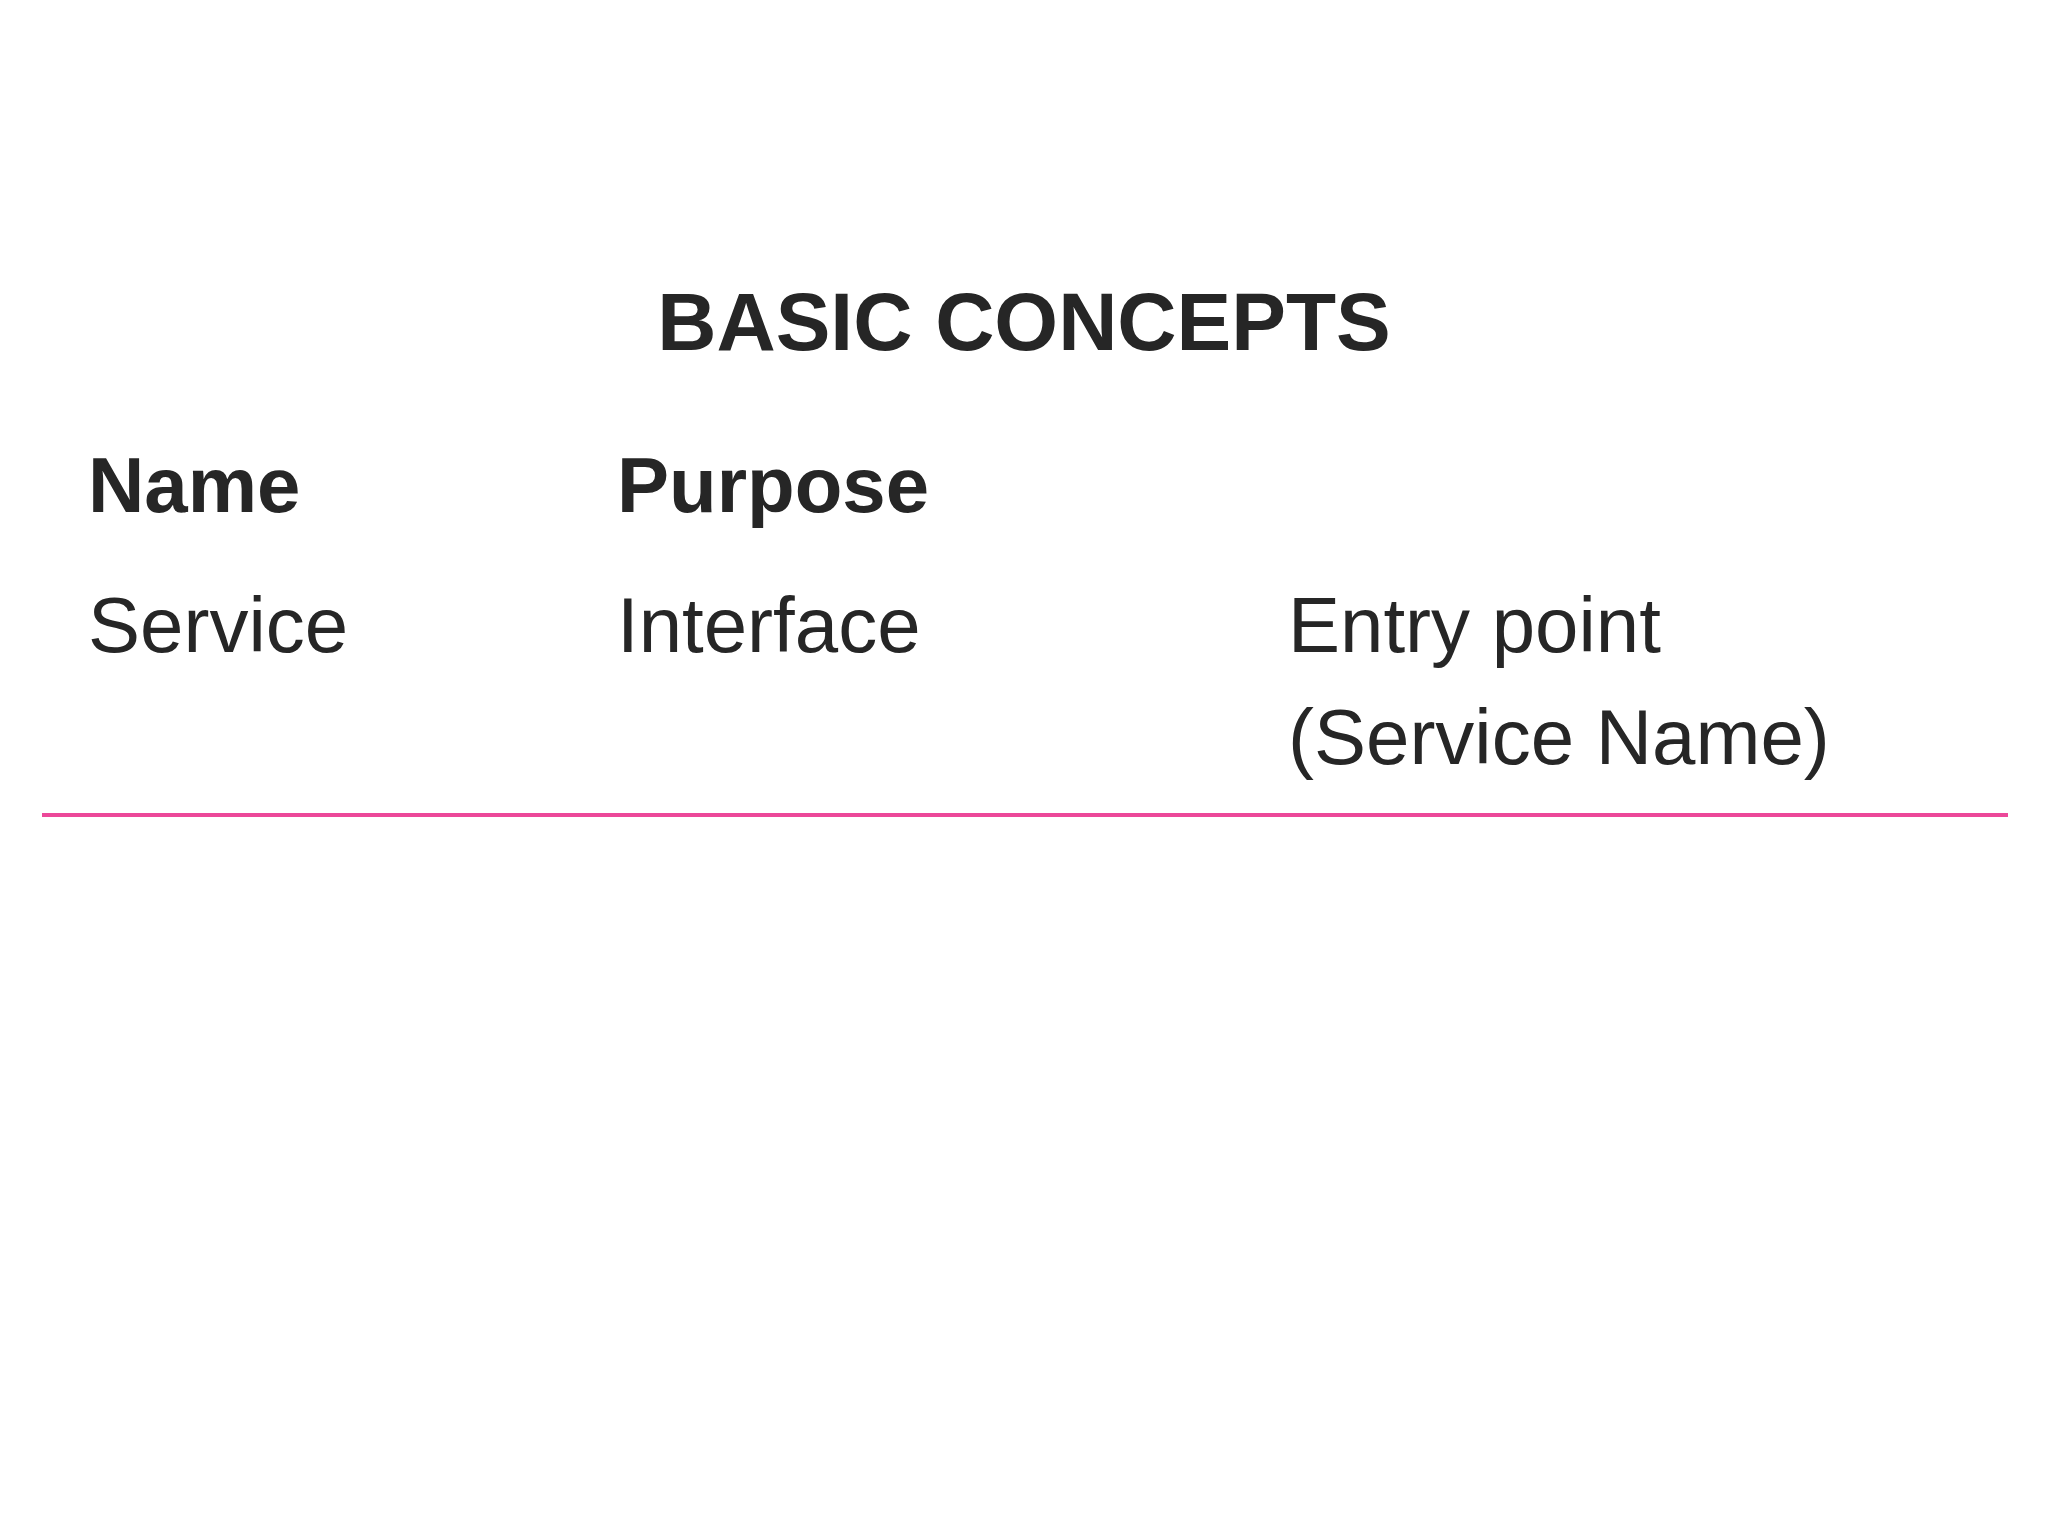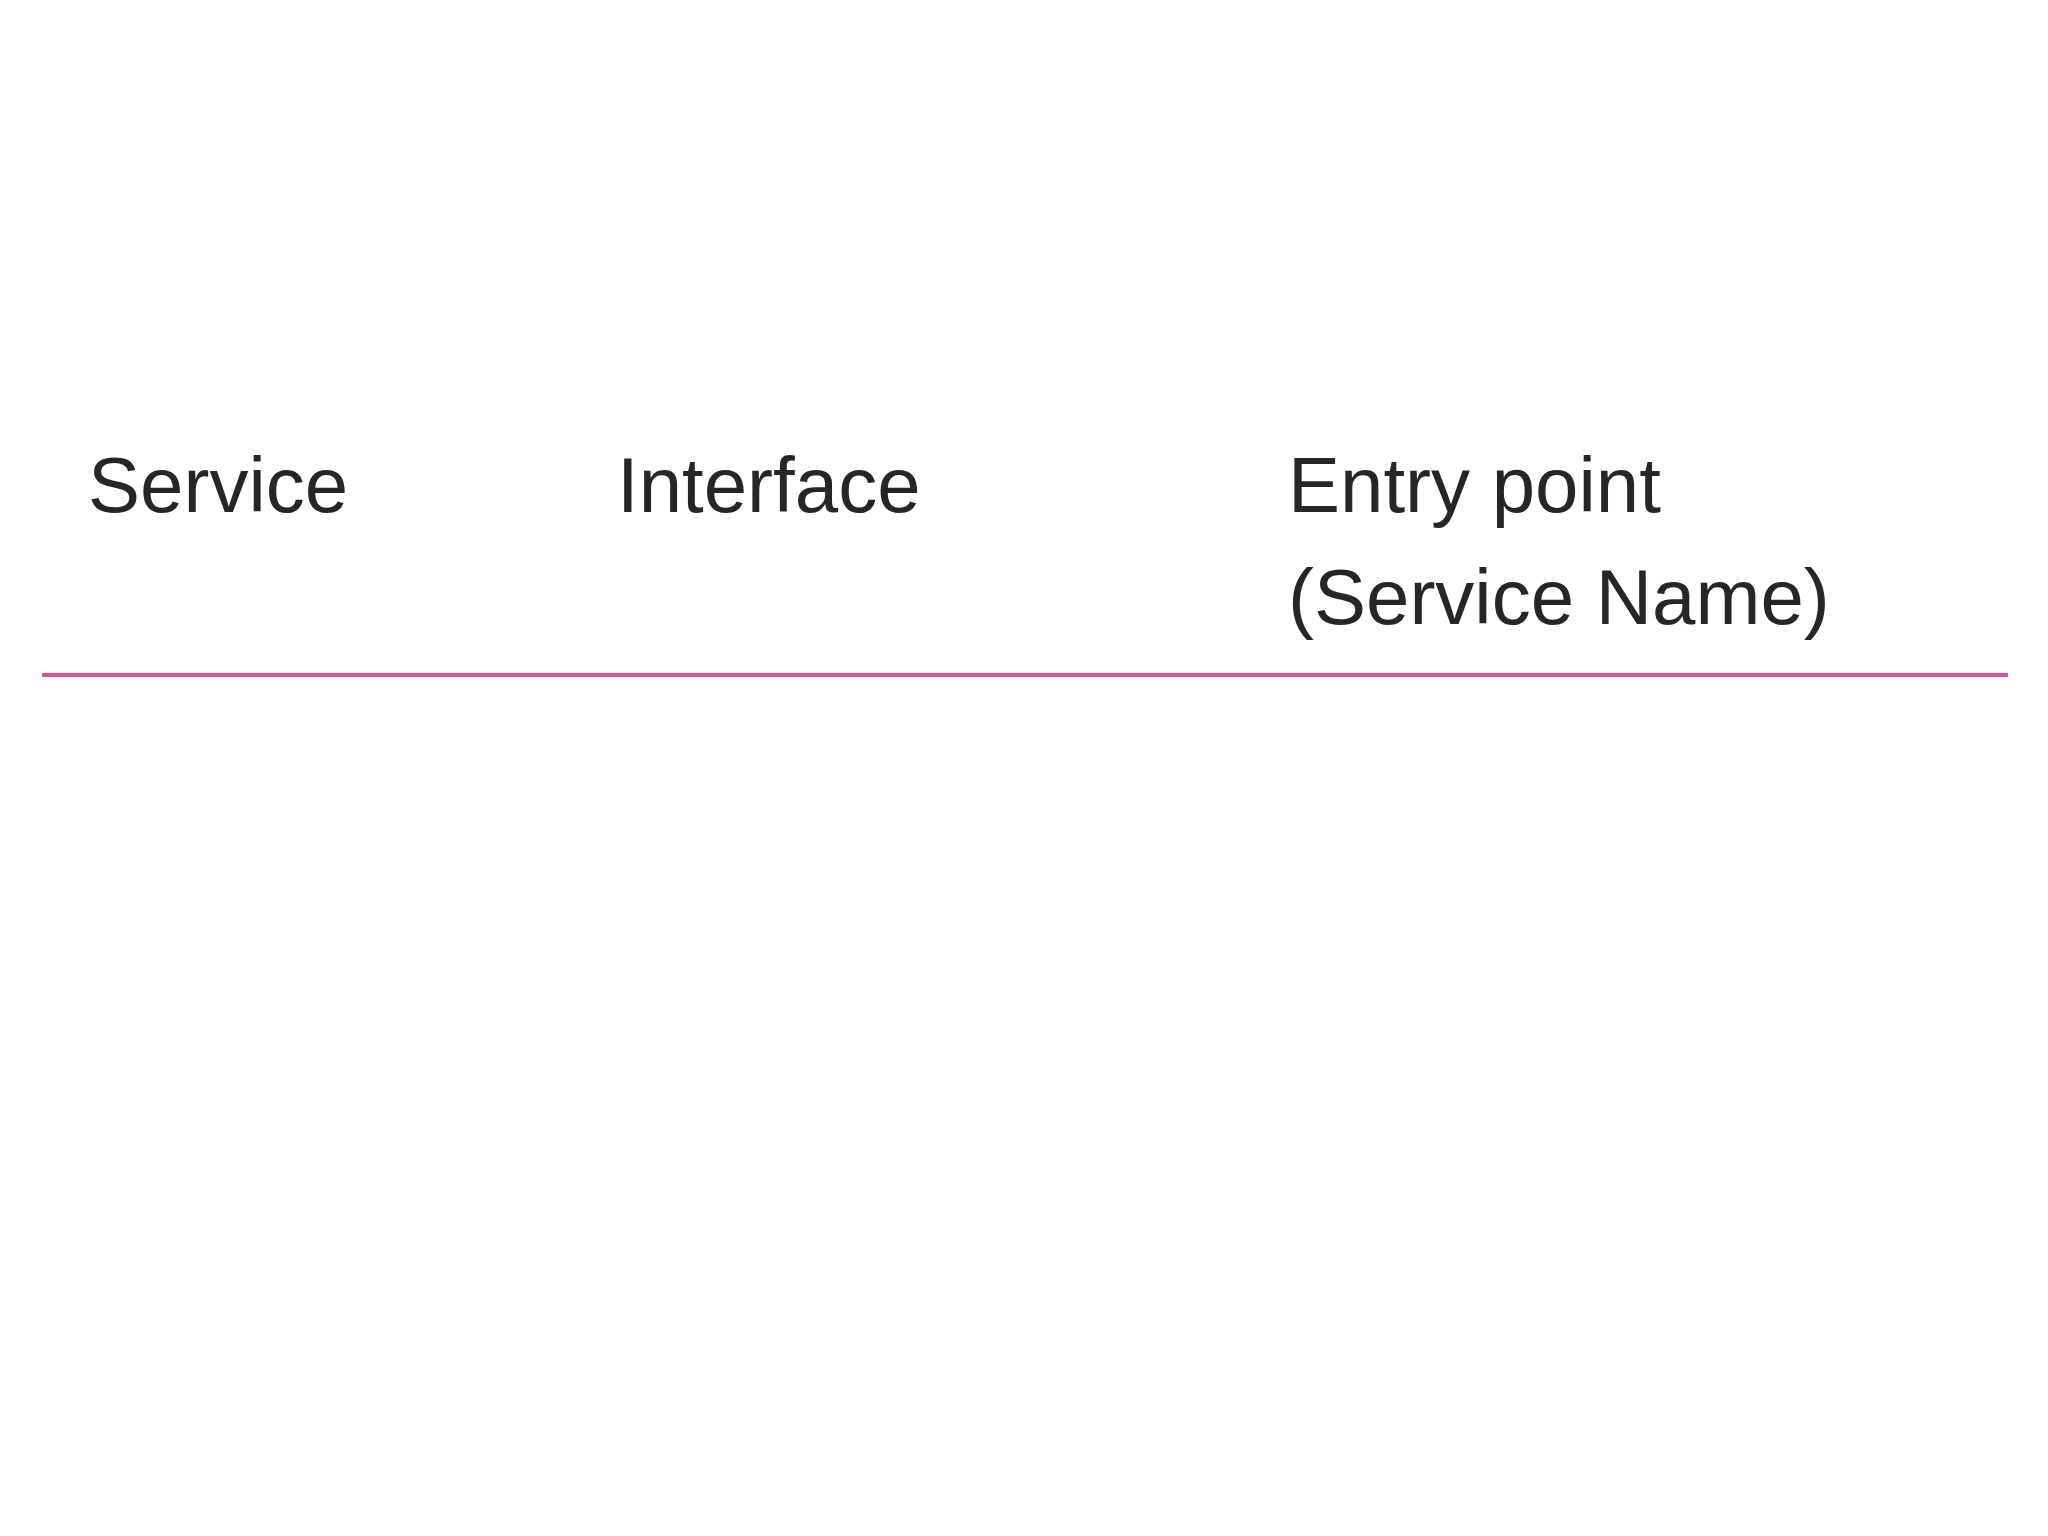"BASIC CONCEPTS" div.slide-title { html: none -> <div>BASIC CONCEPTS</div> }
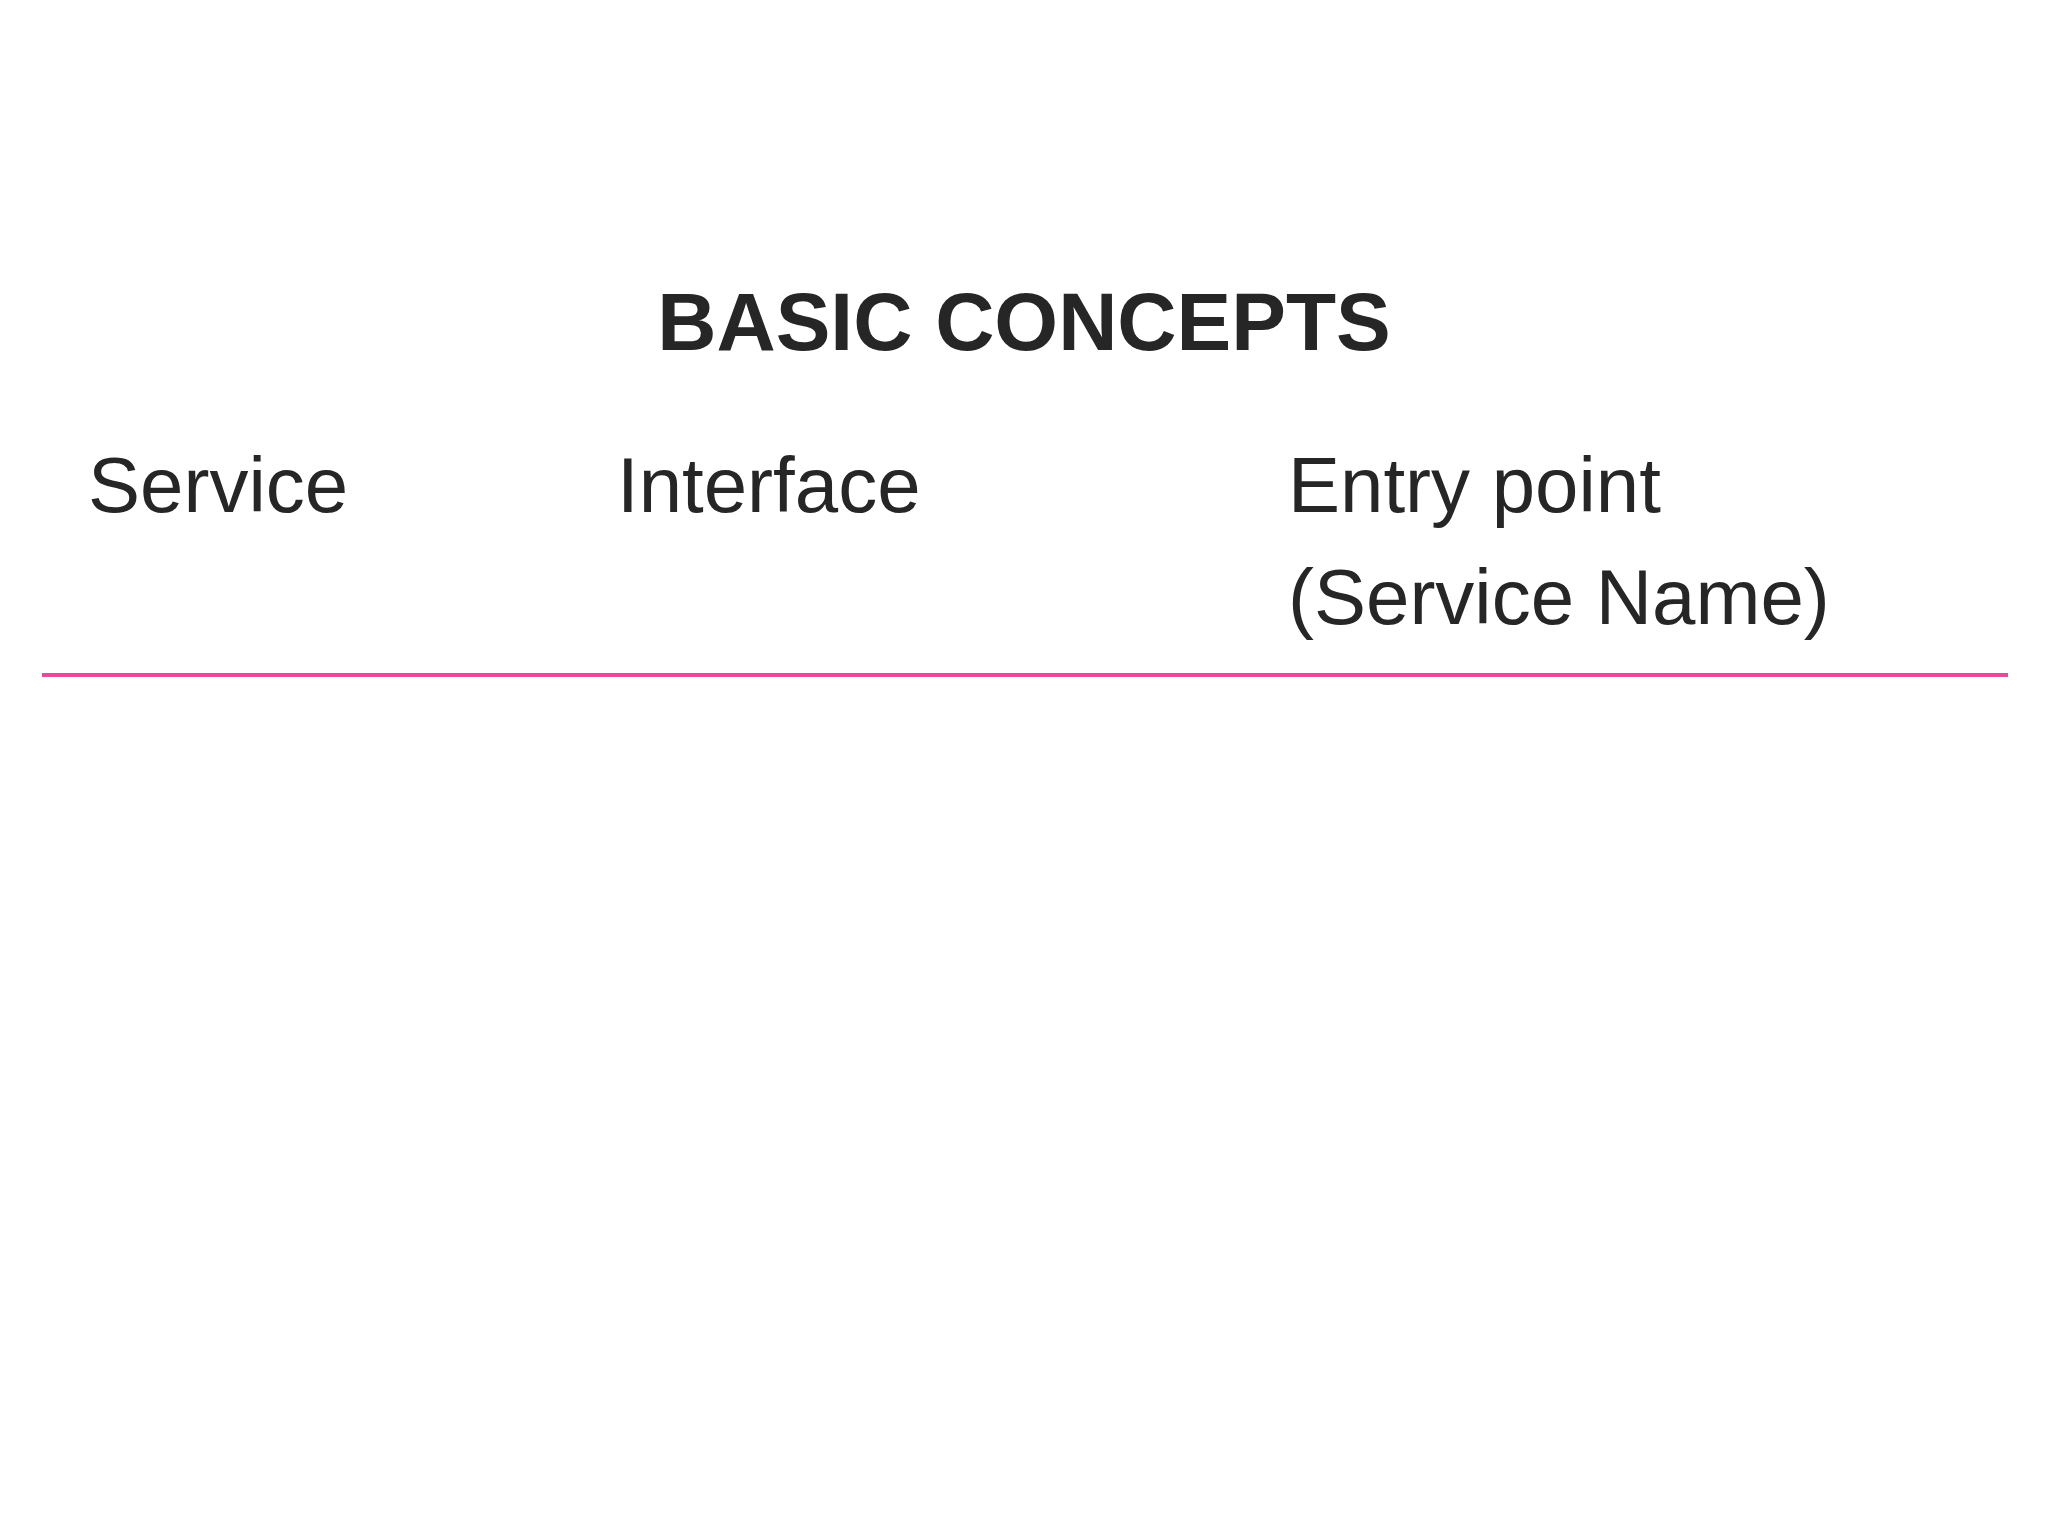"Name" tr.header-row { html: none -> <tr> <td>Name</td> <td>Purpose</td> <td></td> </tr> }
